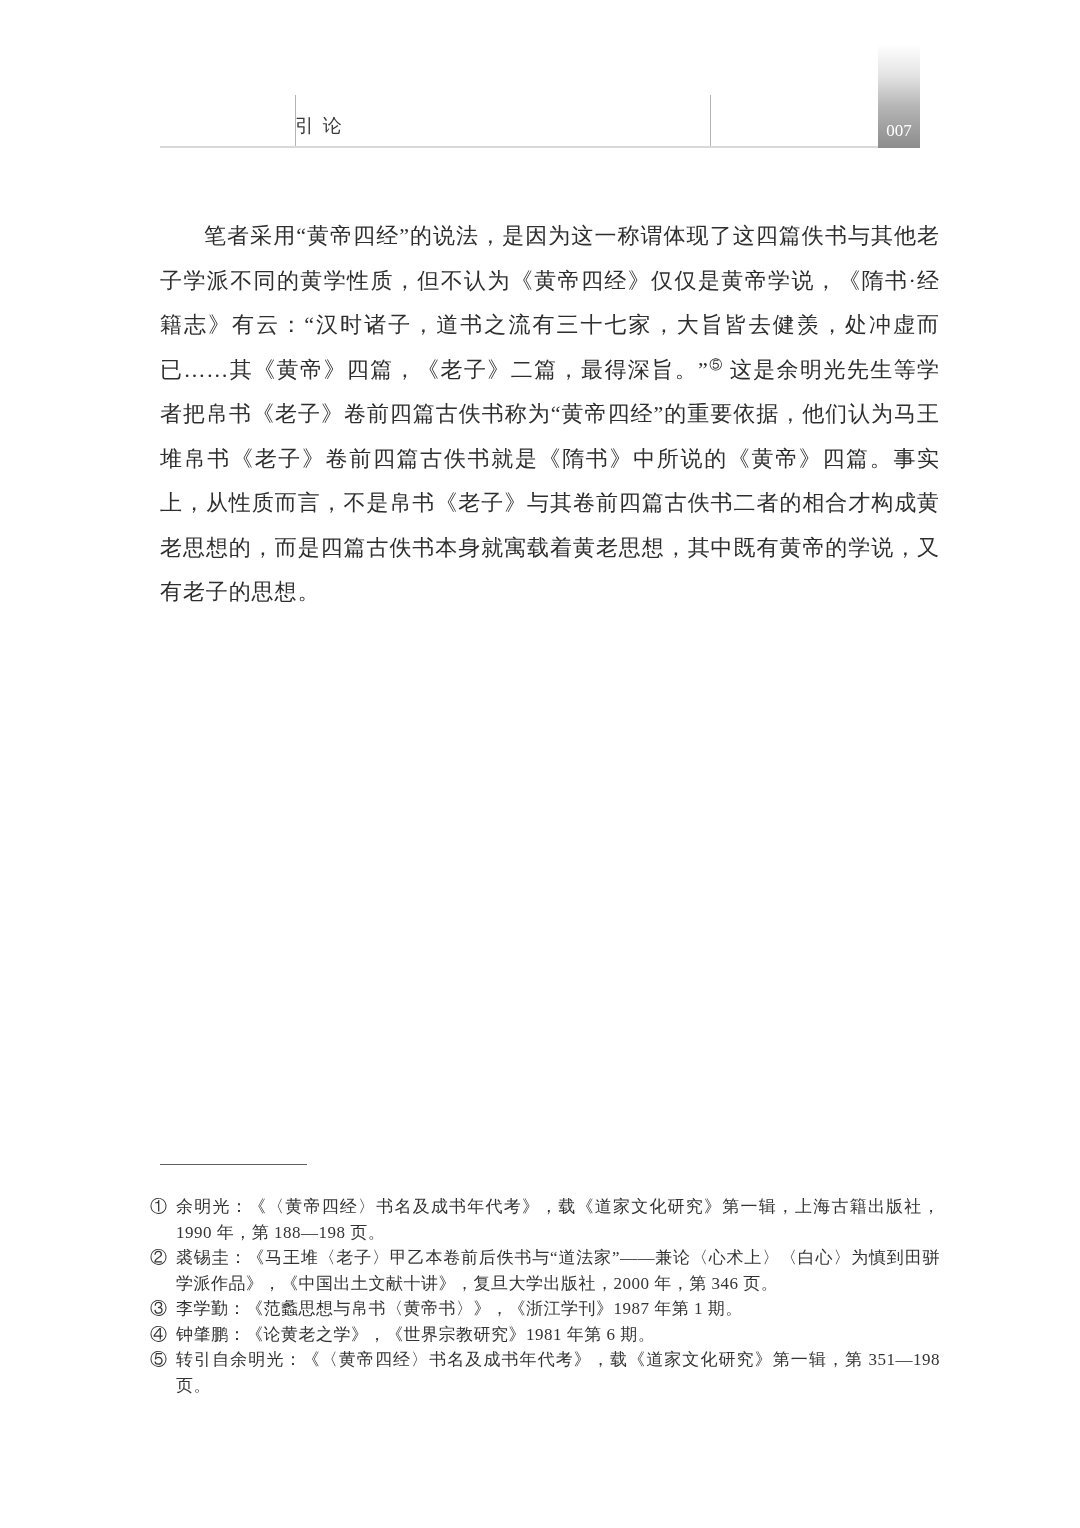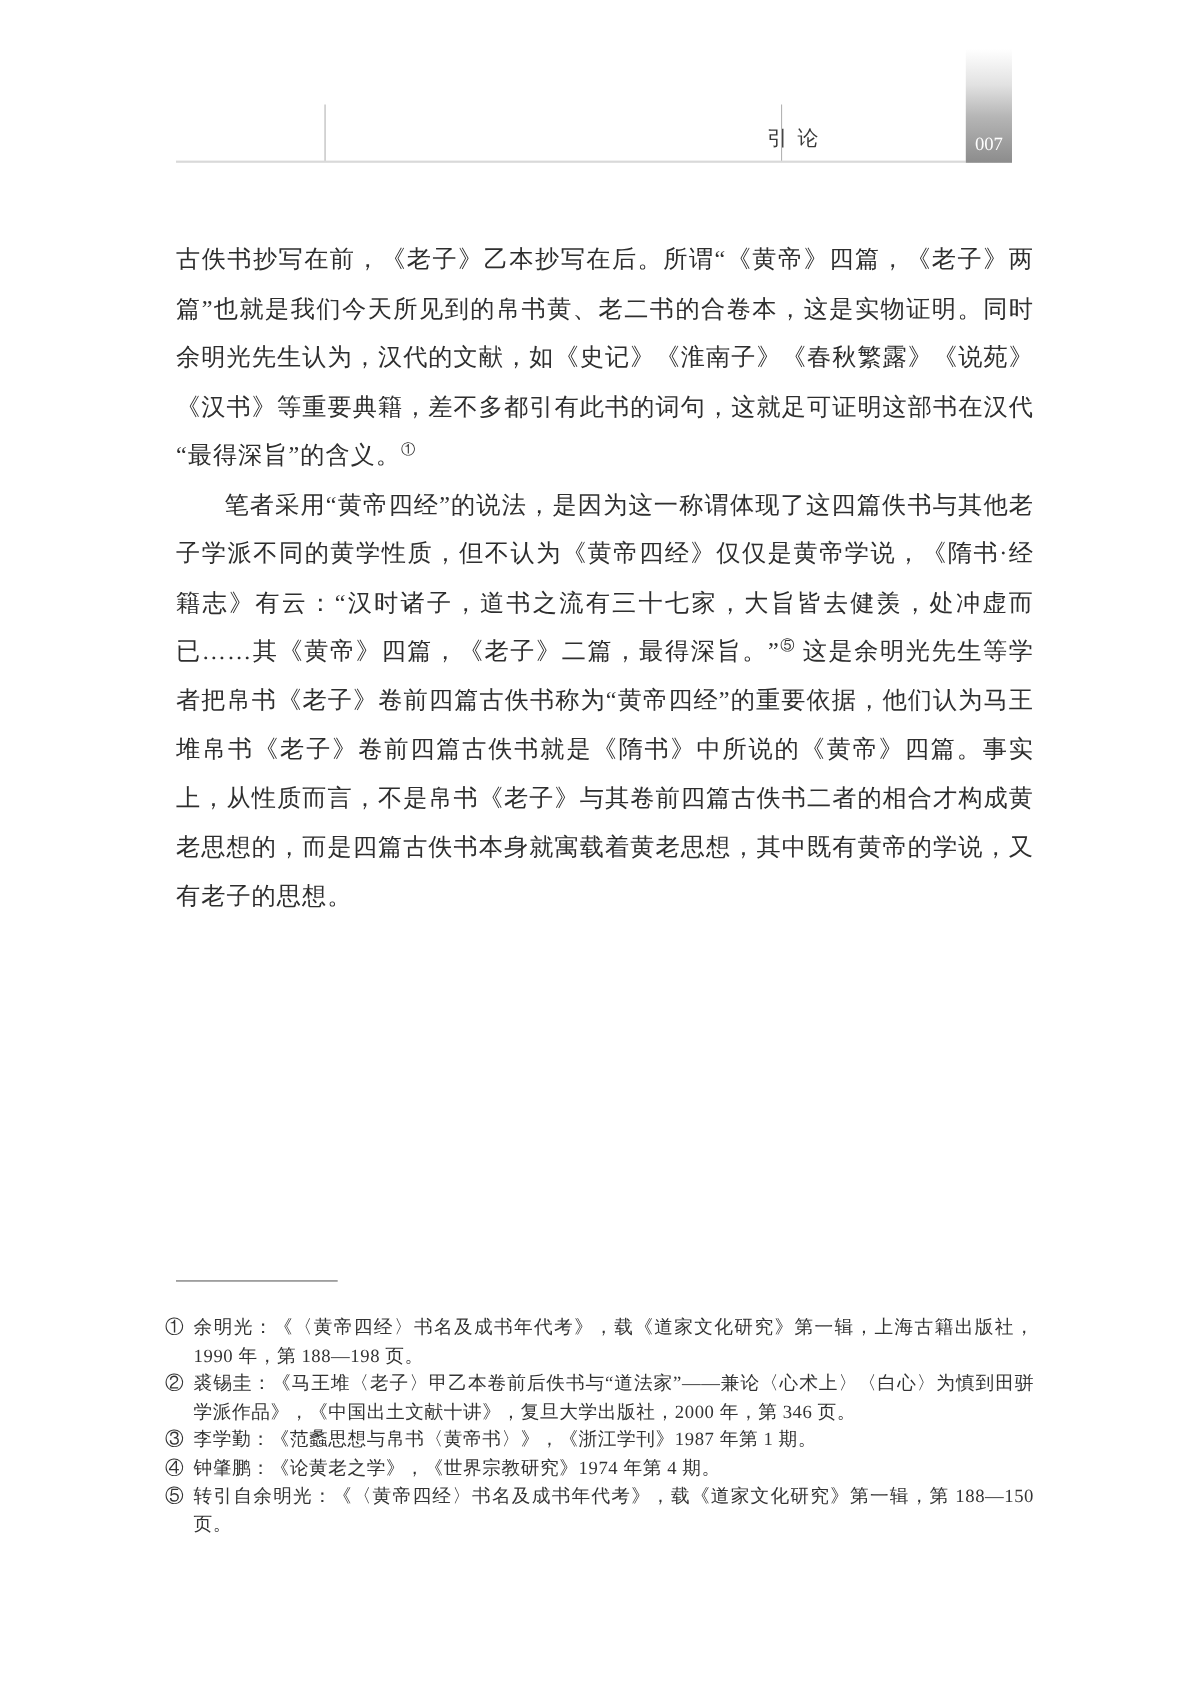"引 论" .running-head { padding-left: 36px -> none; text-align: right -> left }
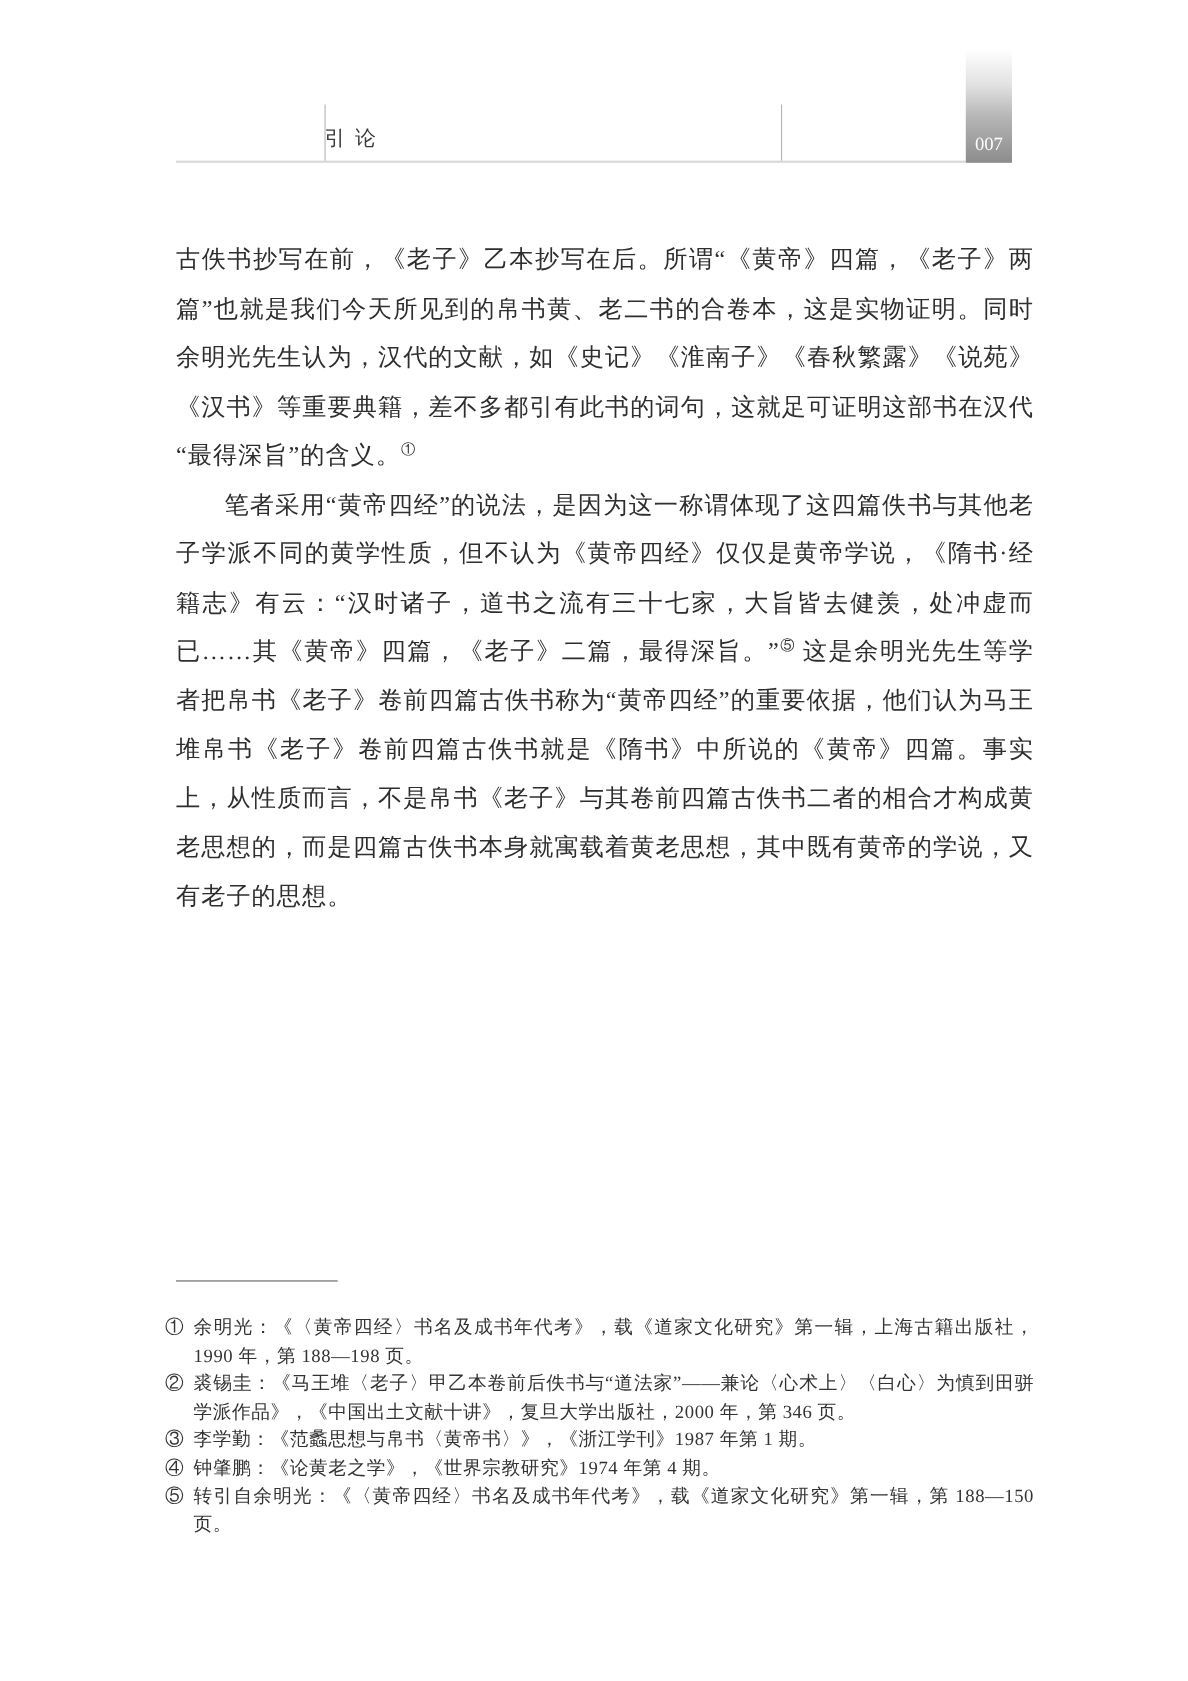"古佚书抄写在前，《老子》乙本抄写在后。所谓“《黄帝》四篇，《老子》两篇”也就是我" p.para { html: <p>古佚书抄写在前，《老子》乙本抄写在后。所谓“《黄帝》四篇，《老子》两篇”也就是我们今天所见到的帛书黄、老二书的合卷本，这是实物证明。同时余明光先生认为，汉代的文献，如《史记》《淮南子》《春秋繁露》《说苑》《汉书》等重要典籍，差不多都引有此书的词句，这就足可证明这部书在汉代“最得深旨”的含义。<sup>①</sup></p> -> none }
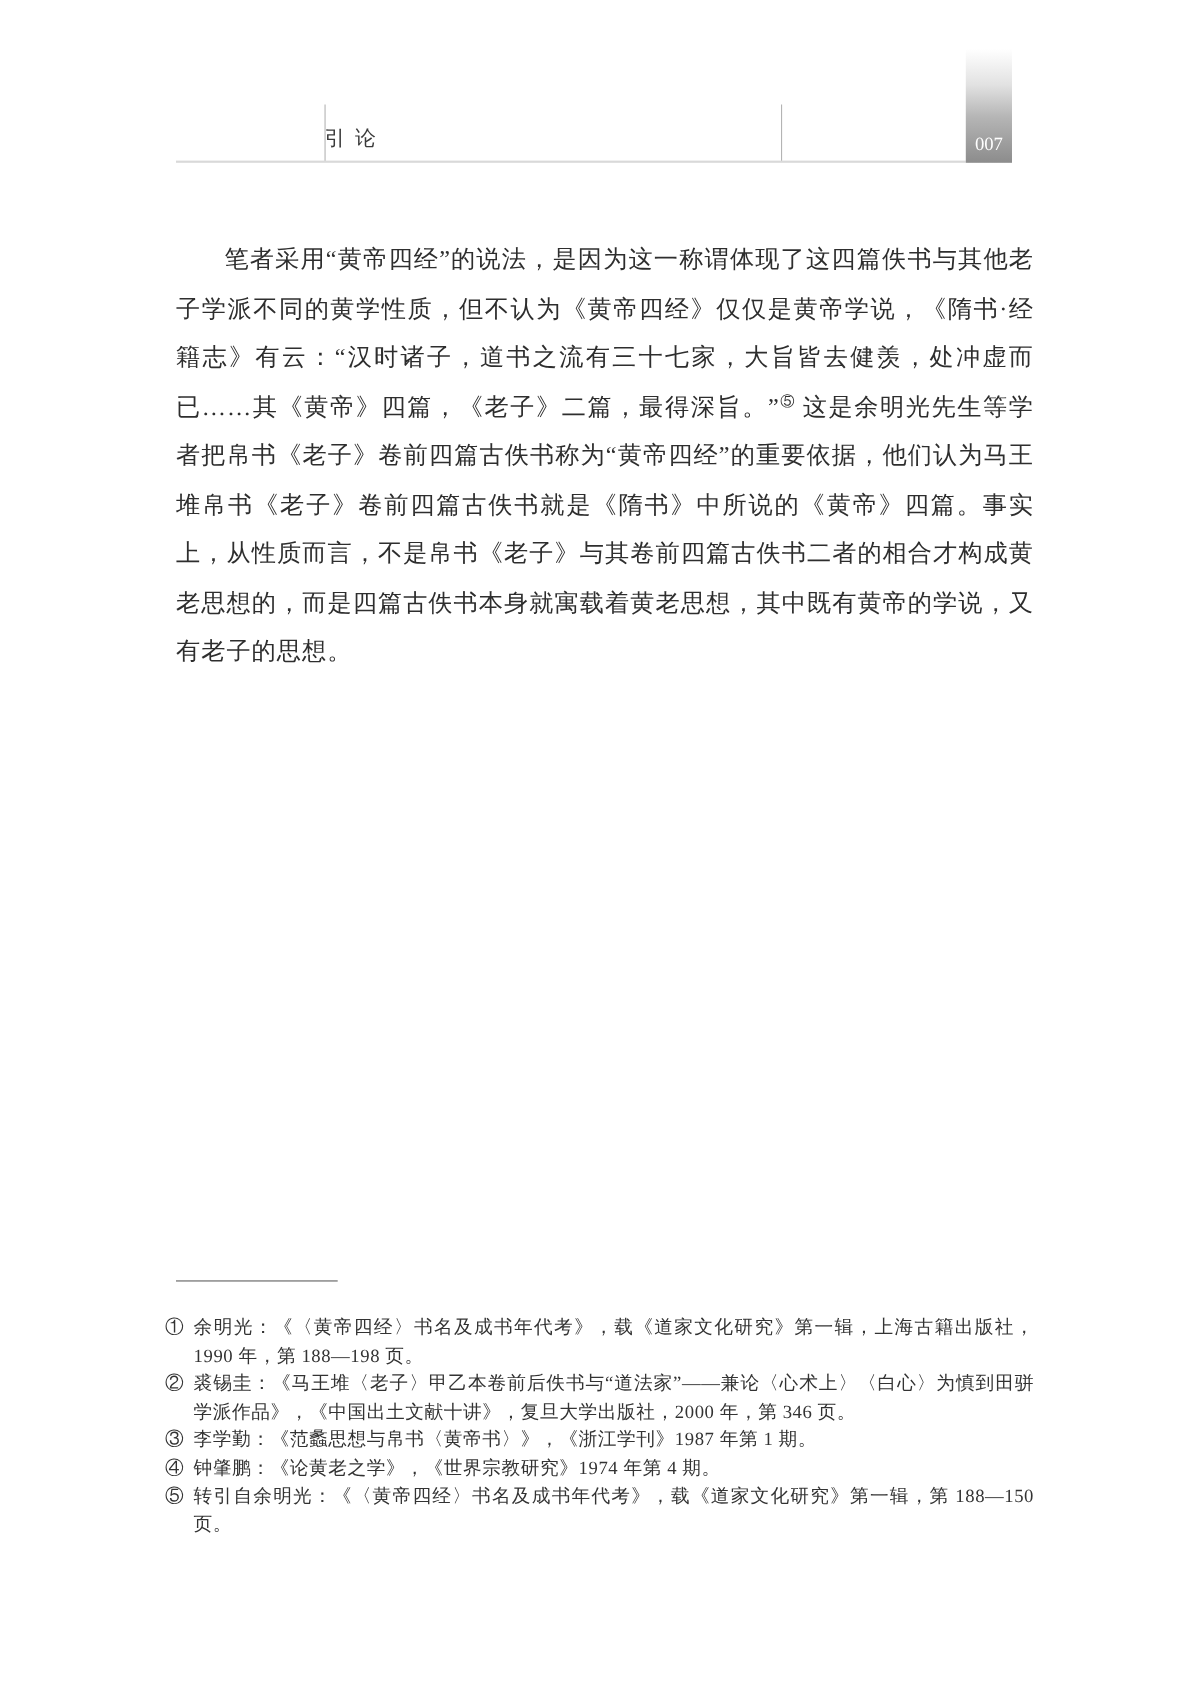"钟肇鹏：《论黄老之学》，《世界宗教研究》1974 年第 4 期。" span.fn-text { text: 1974 年第 4 -> 1981 年第 6 }
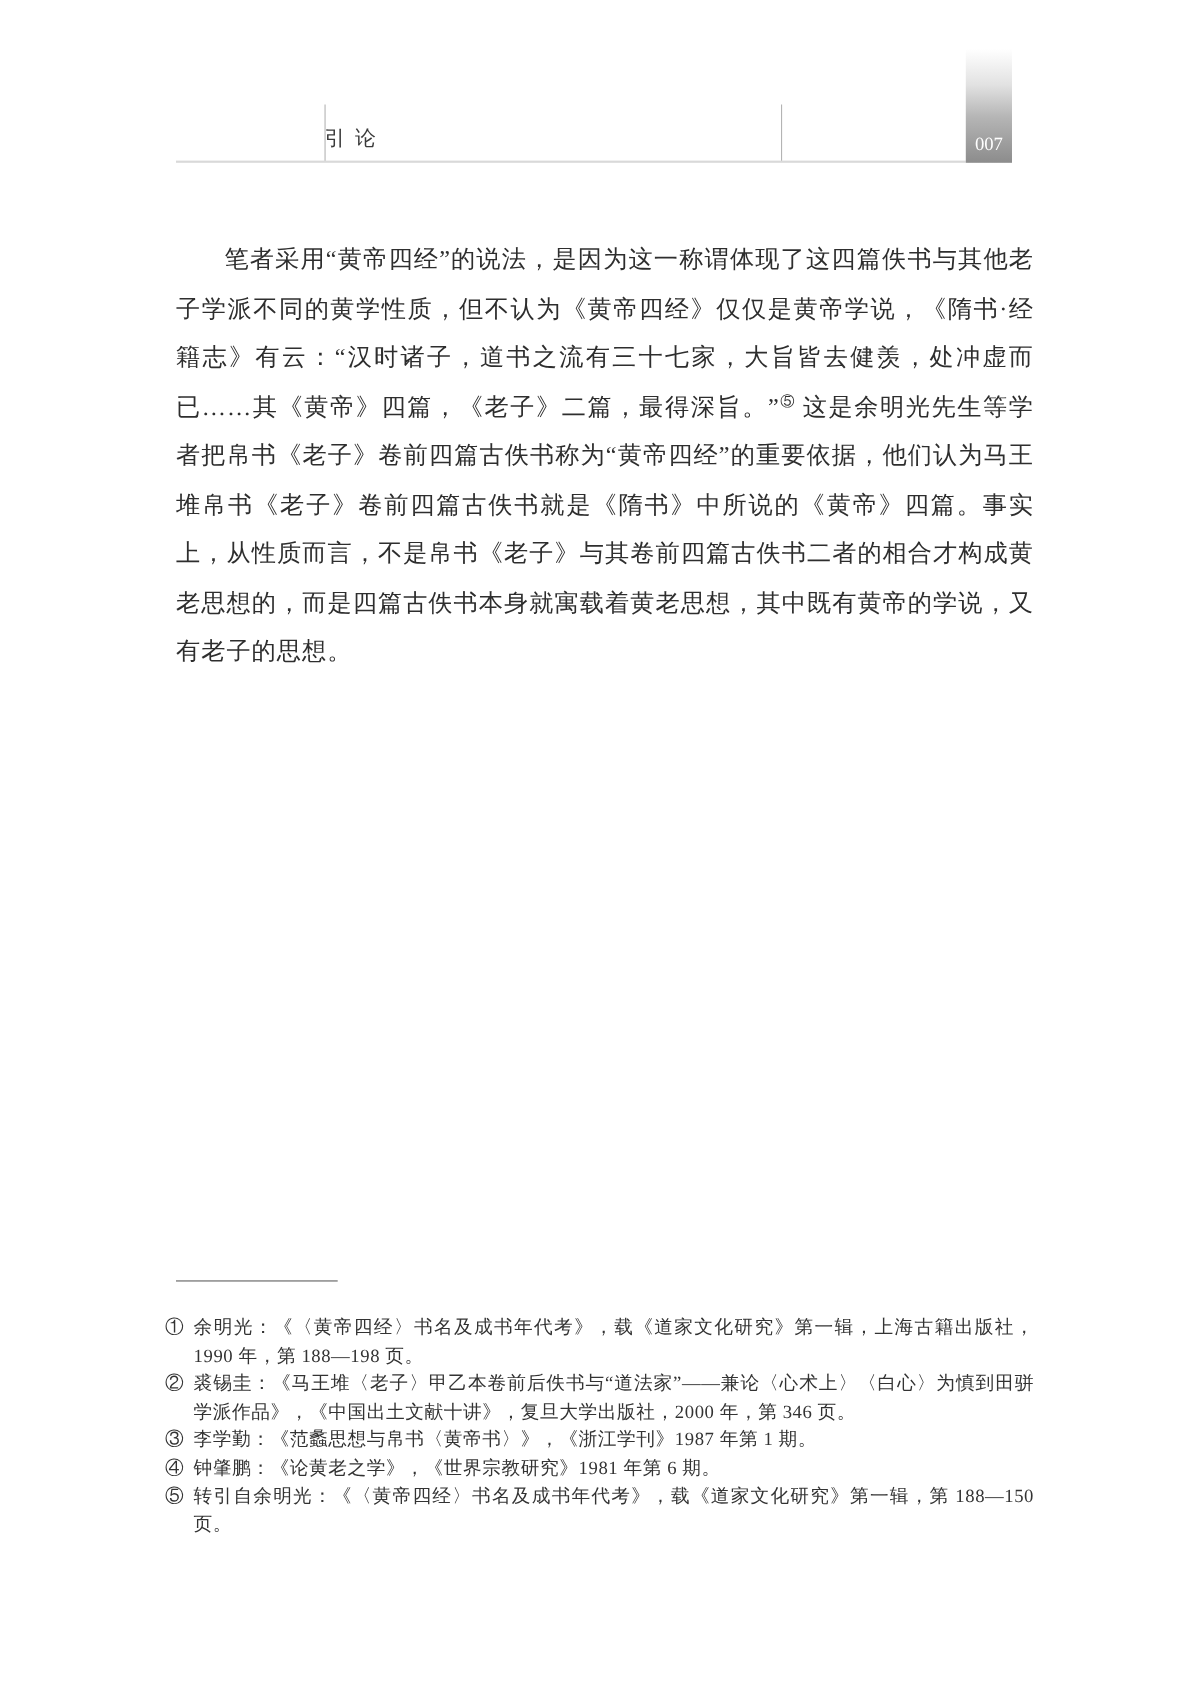"转引自余明光：《〈黄帝四经〉书名及成书年代考》，载《道家文化研究》第一辑，第" span.fn-text { text: 188—150 -> 351—198 }
